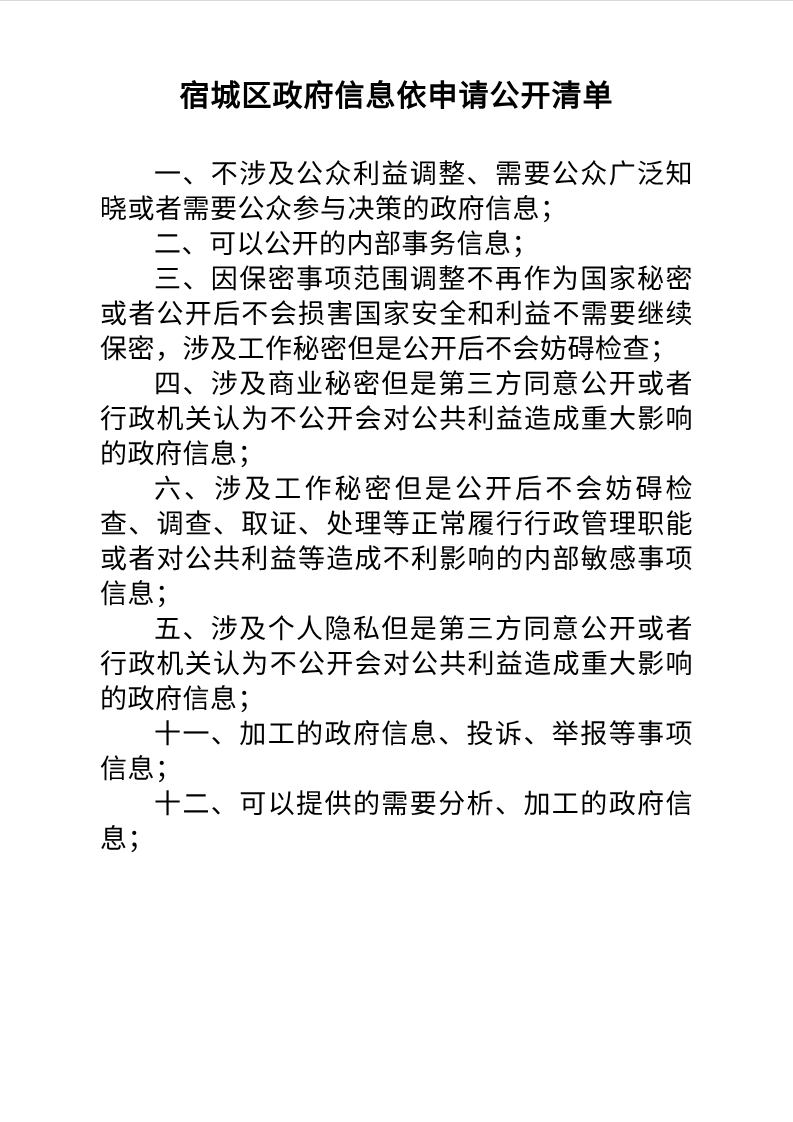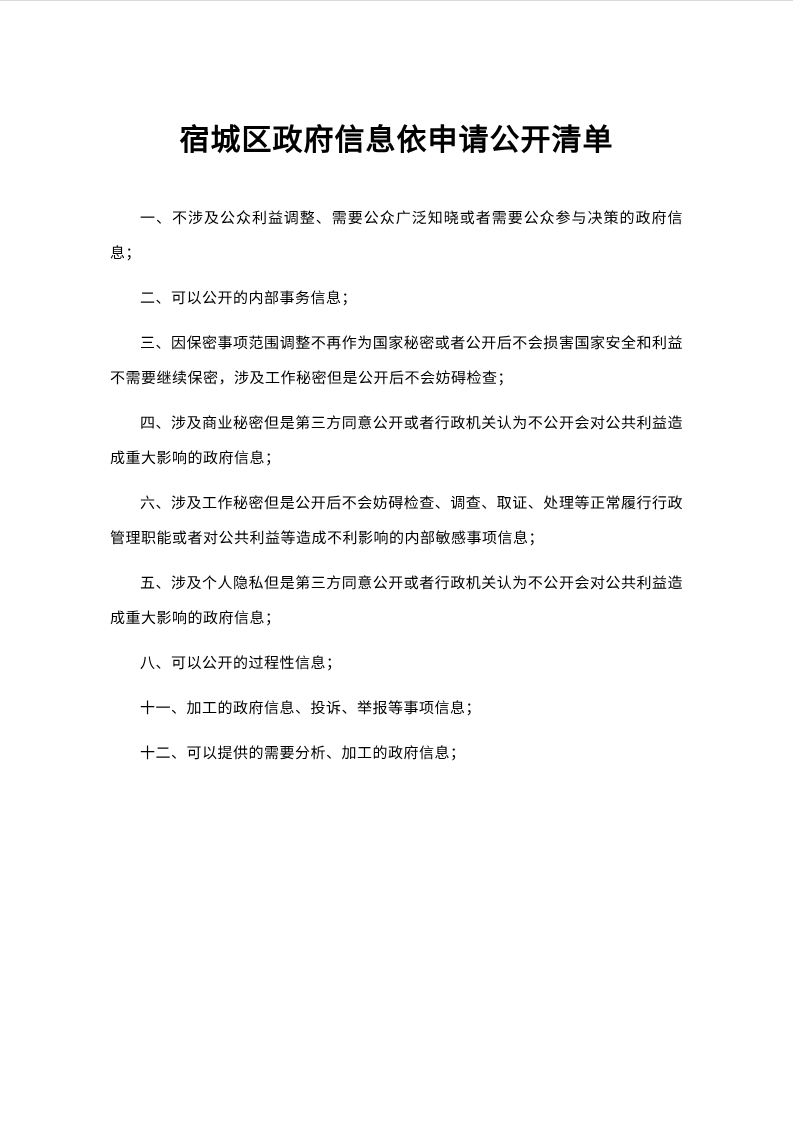"宿城区政府信息依申请公开清单" .doc-title { padding-top: 120px -> 76px }
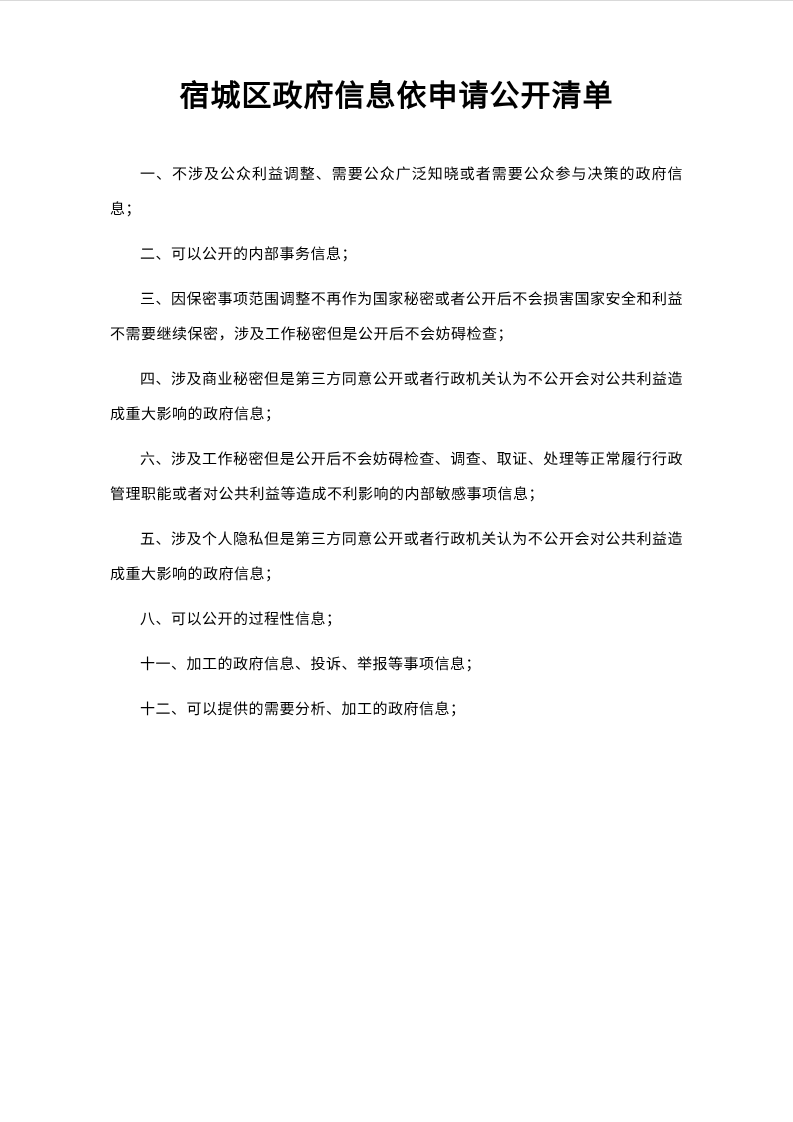"一、不涉及公众利益调整、需要公众广泛知晓或者需要公众参与决策的政府信息；" .doc-body p { font-size: 15px -> 27px; margin: 10px -> 0 }
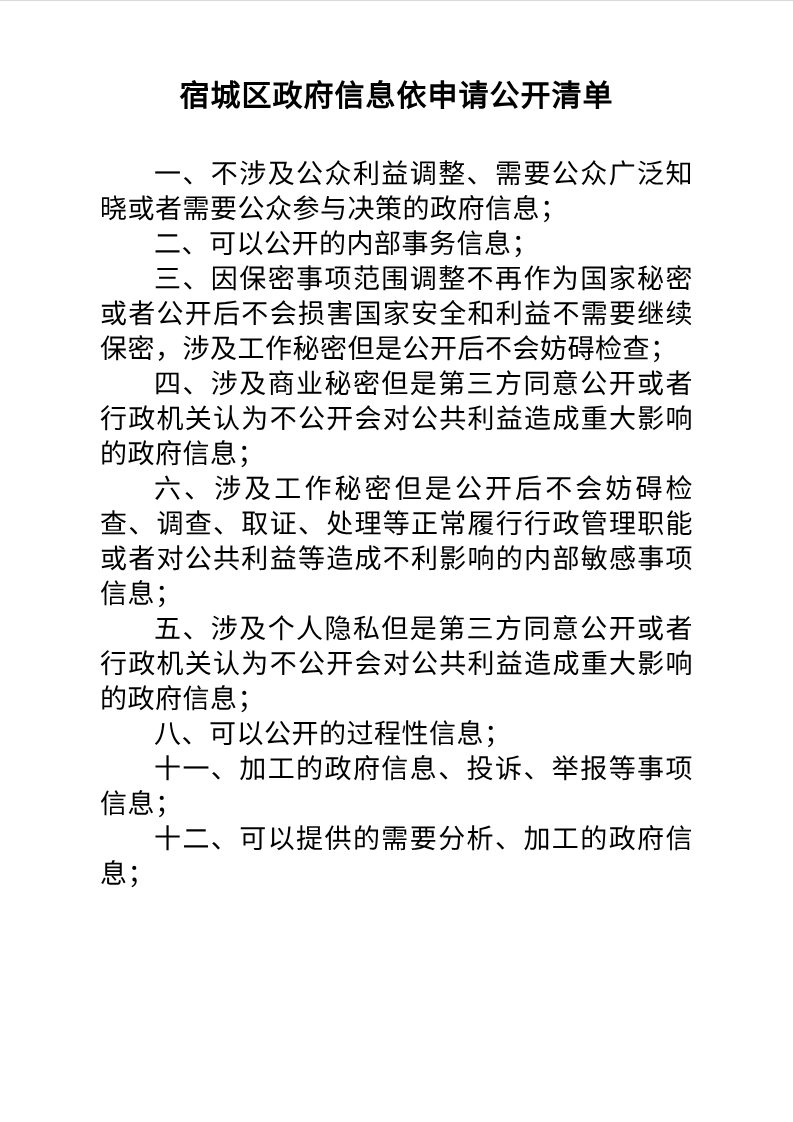"八、可以公开的过程性信息；" p { html: <p>八、可以公开的过程性信息；</p> -> none }
